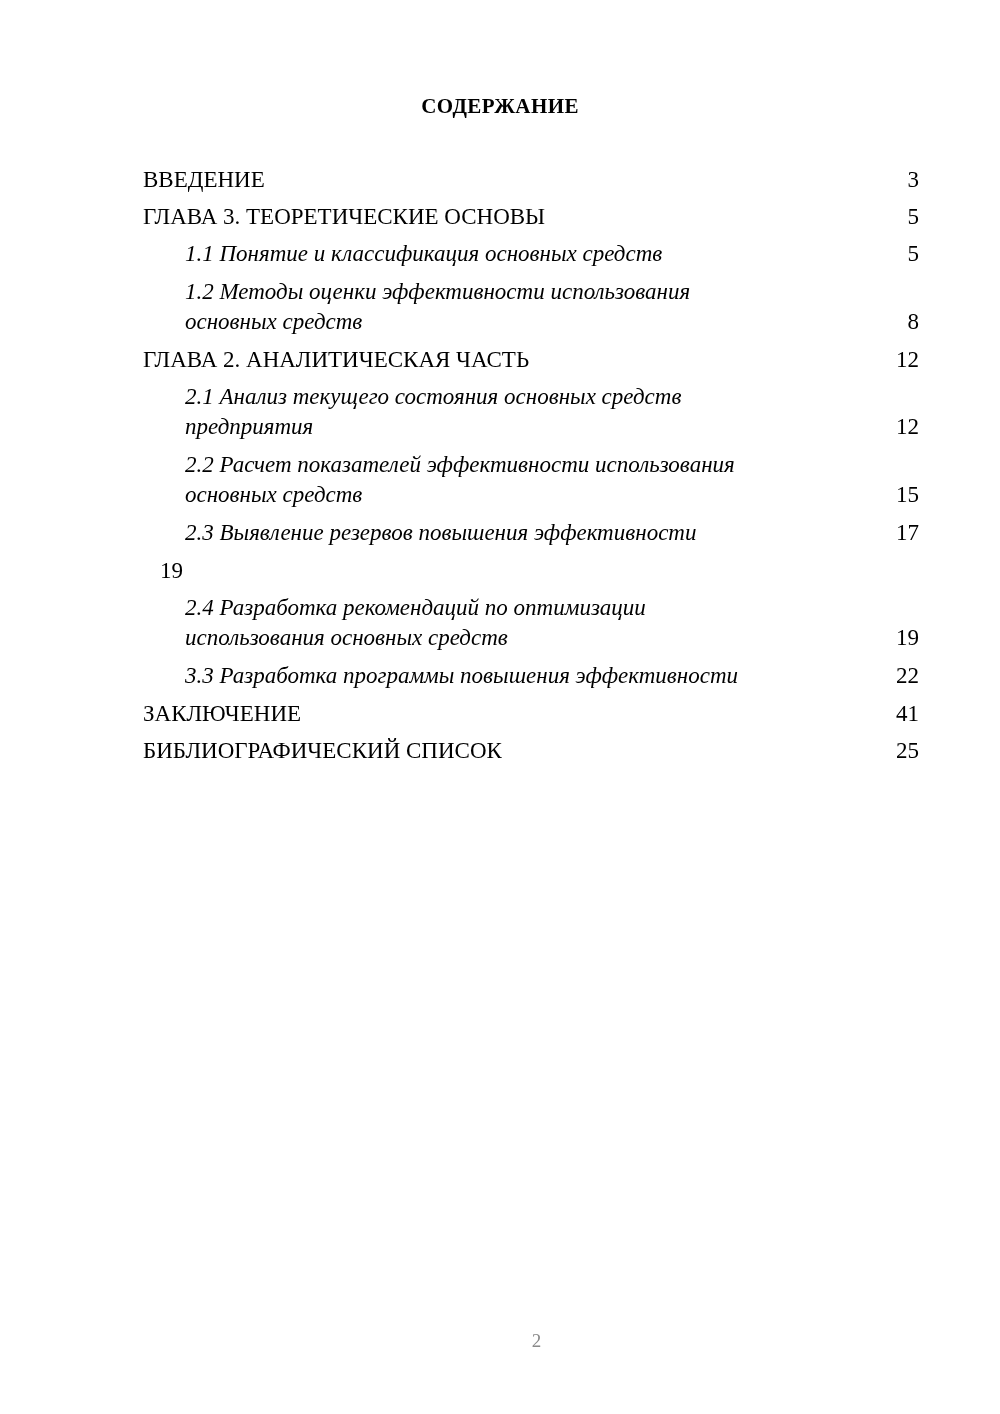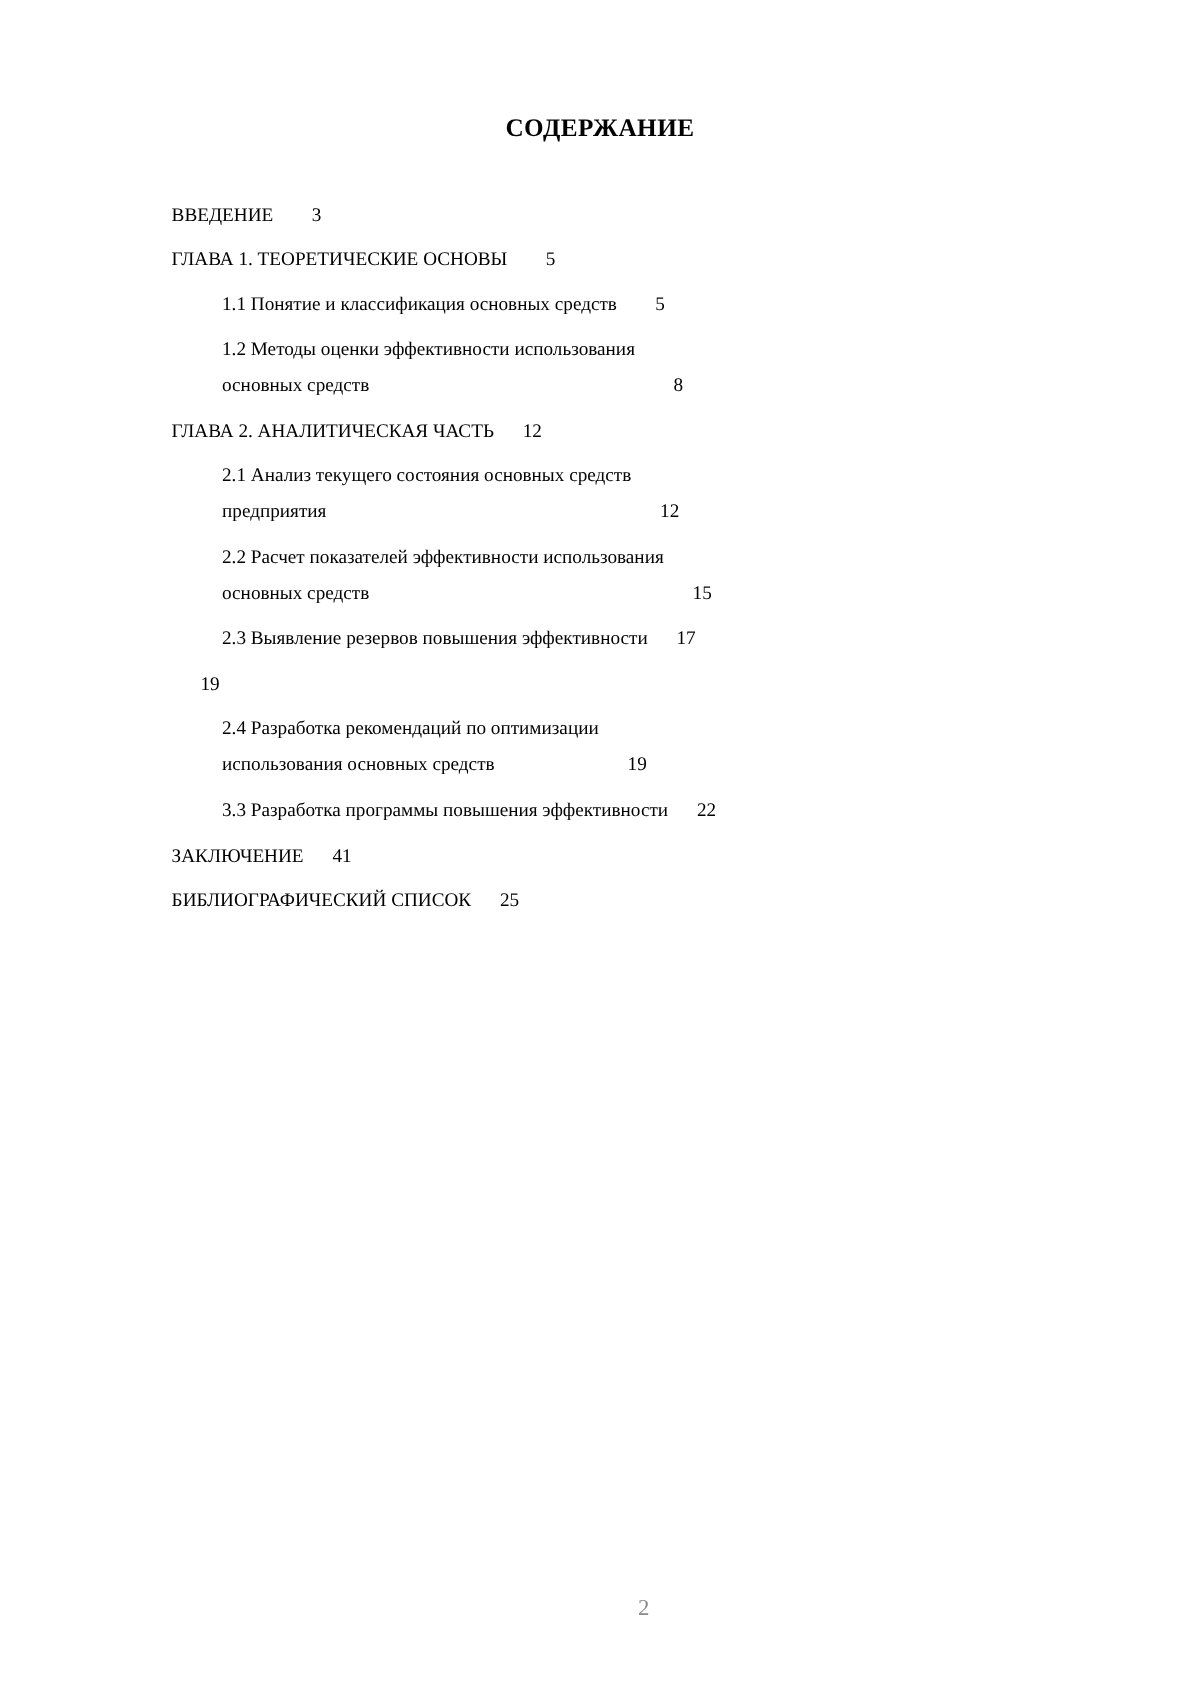"ВВЕДЕНИЕ" .toc-entry { font-size: 16px -> 23px; justify-content: none -> space-between }
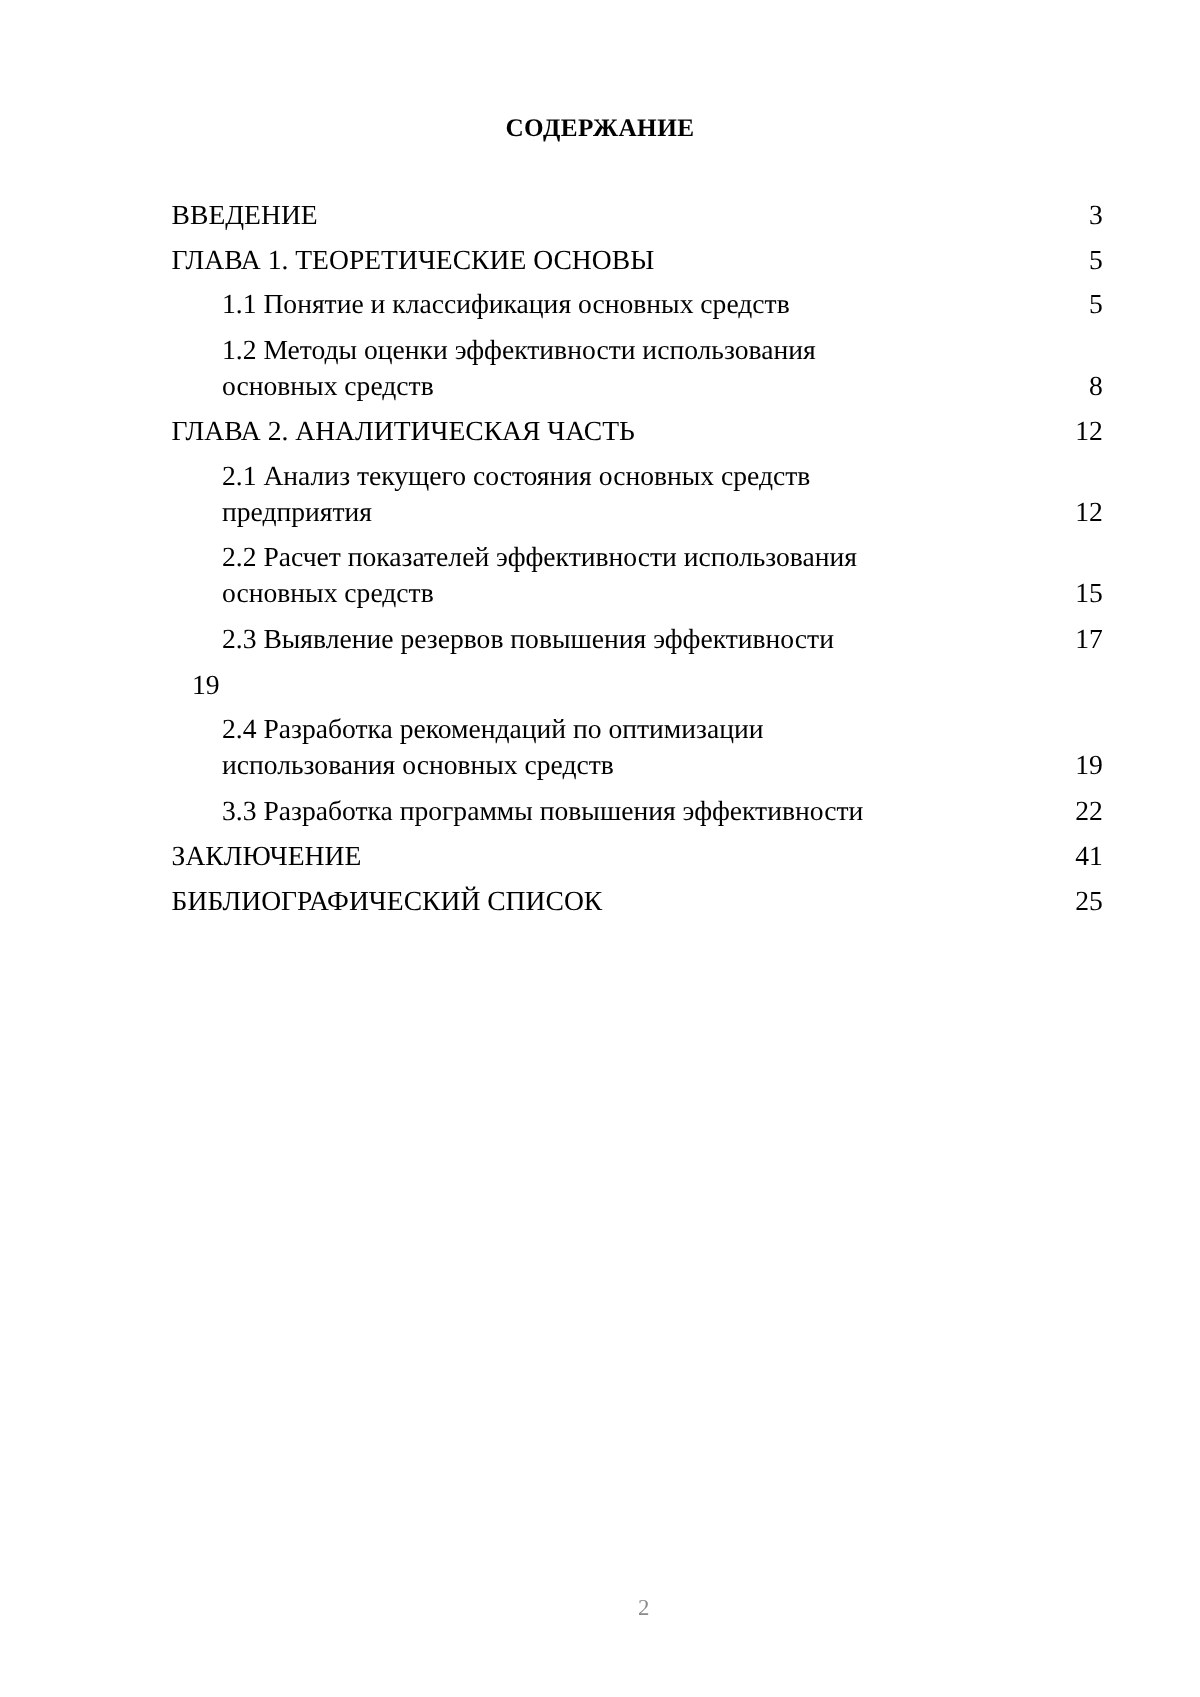"ГЛАВА 1. ТЕОРЕТИЧЕСКИЕ ОСНОВЫ" span.entry-title { text: 1 -> 3 }
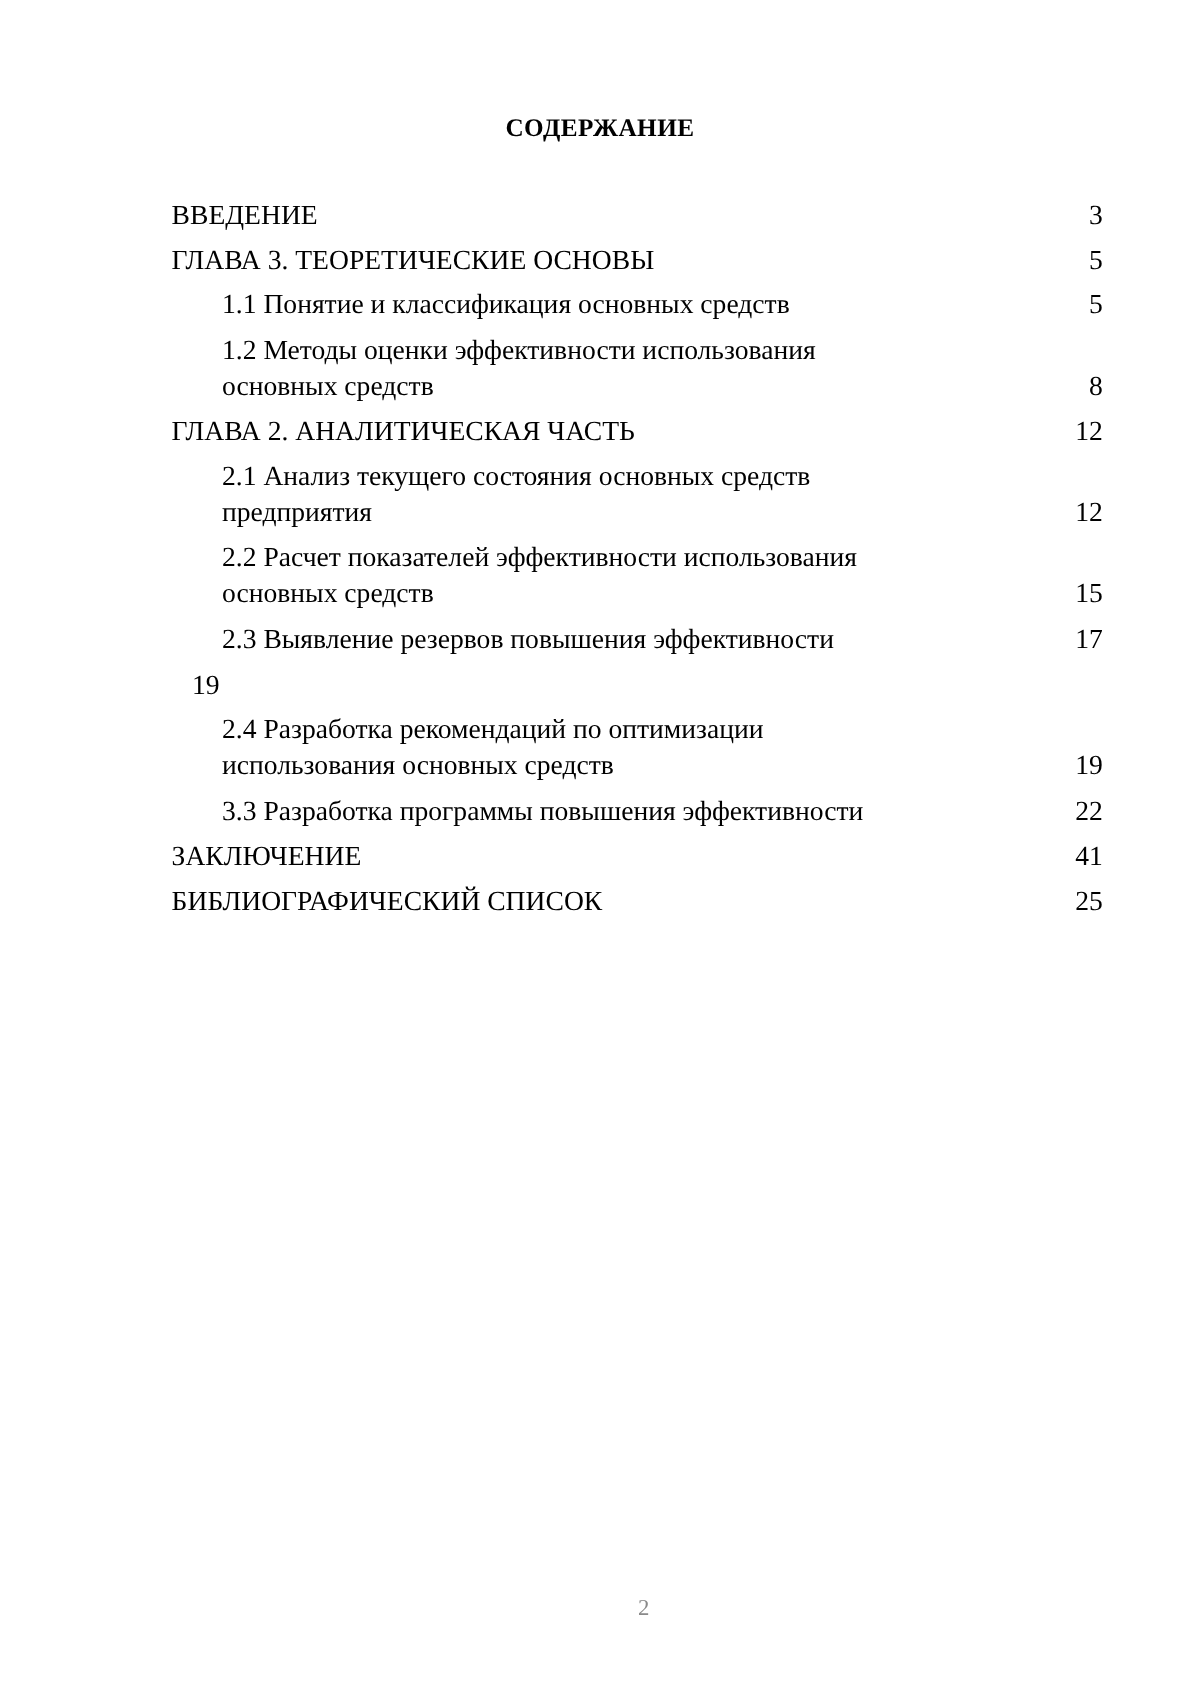"1.1 Понятие и классификация основных" .toc-entry.level-2 .entry-title { font-style: none -> italic }
